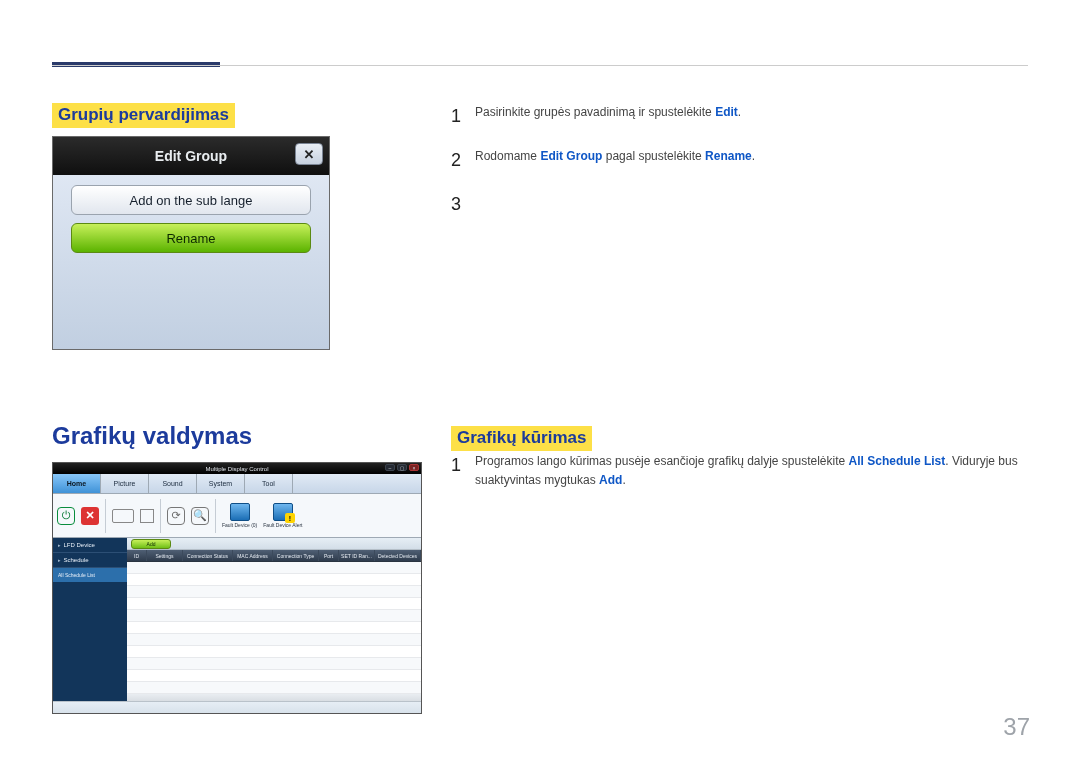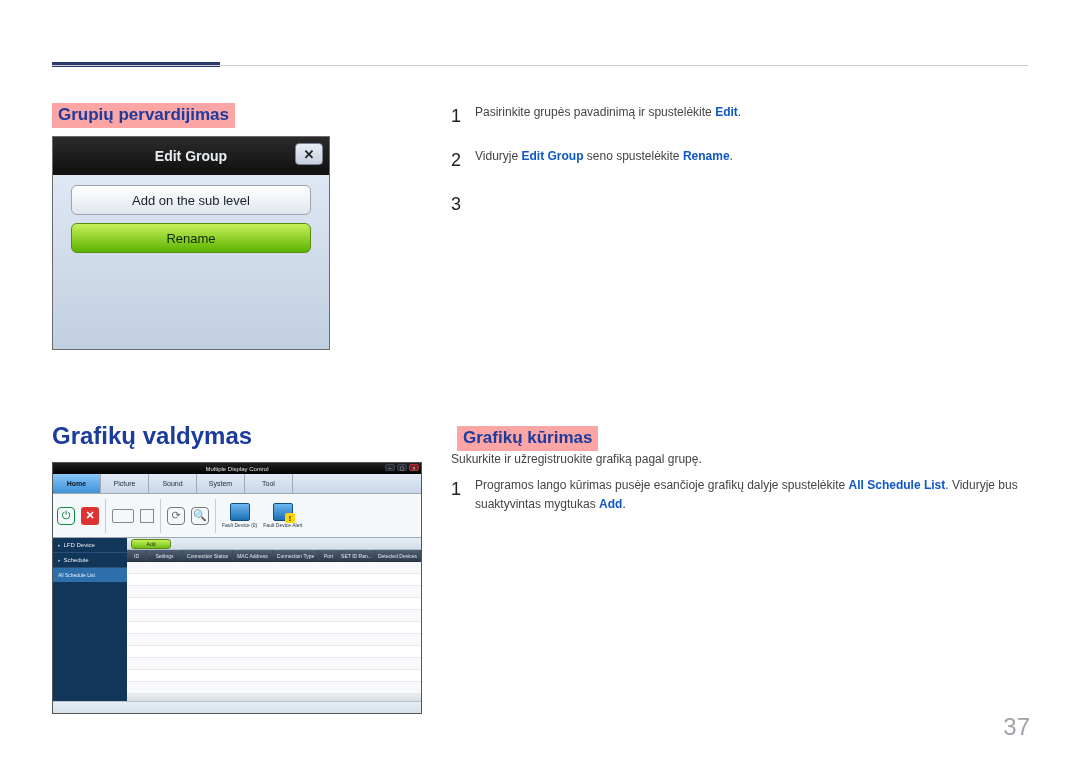"Grupių pervardijimas" .hlabel { background: #fca5a5 -> #fde047 }
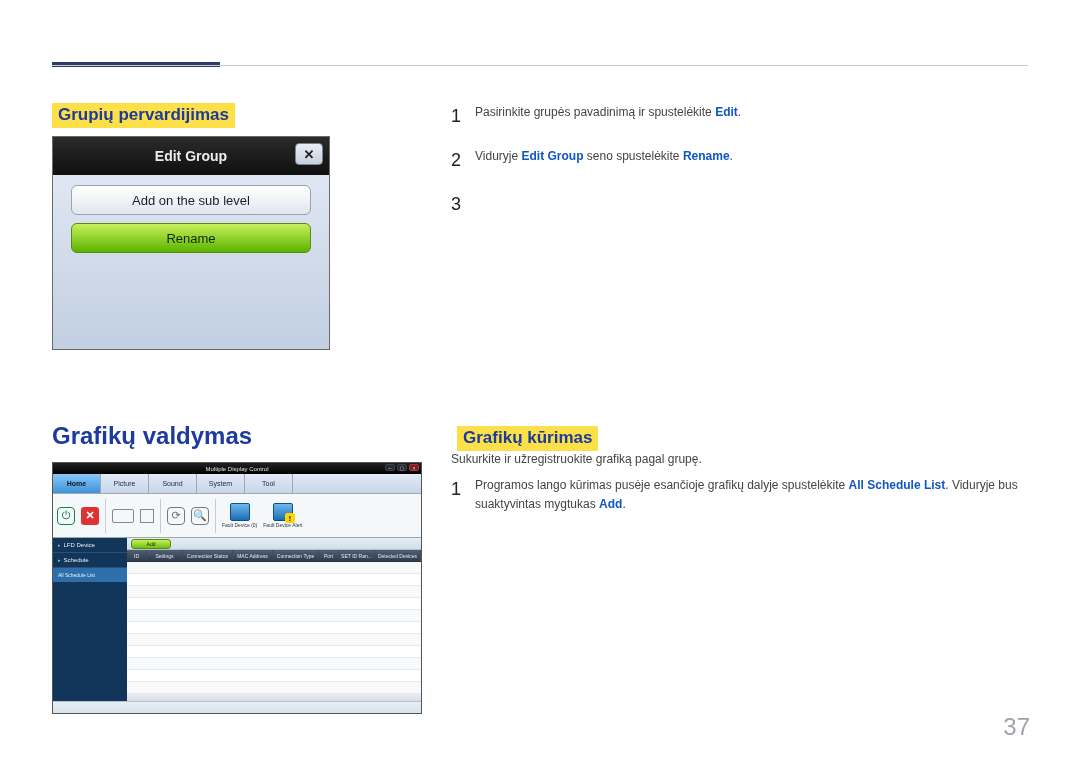"Viduryje" span { text: Viduryje -> Rodomame }
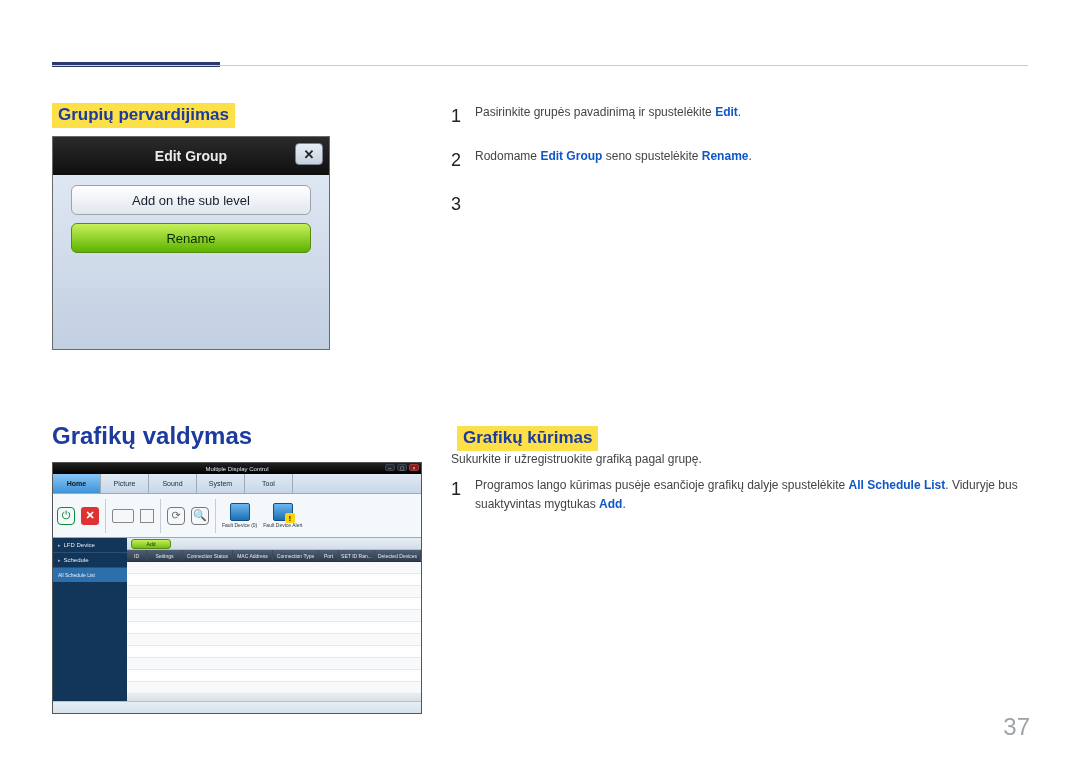"seno spustelėkite" span { text: seno -> pagal }
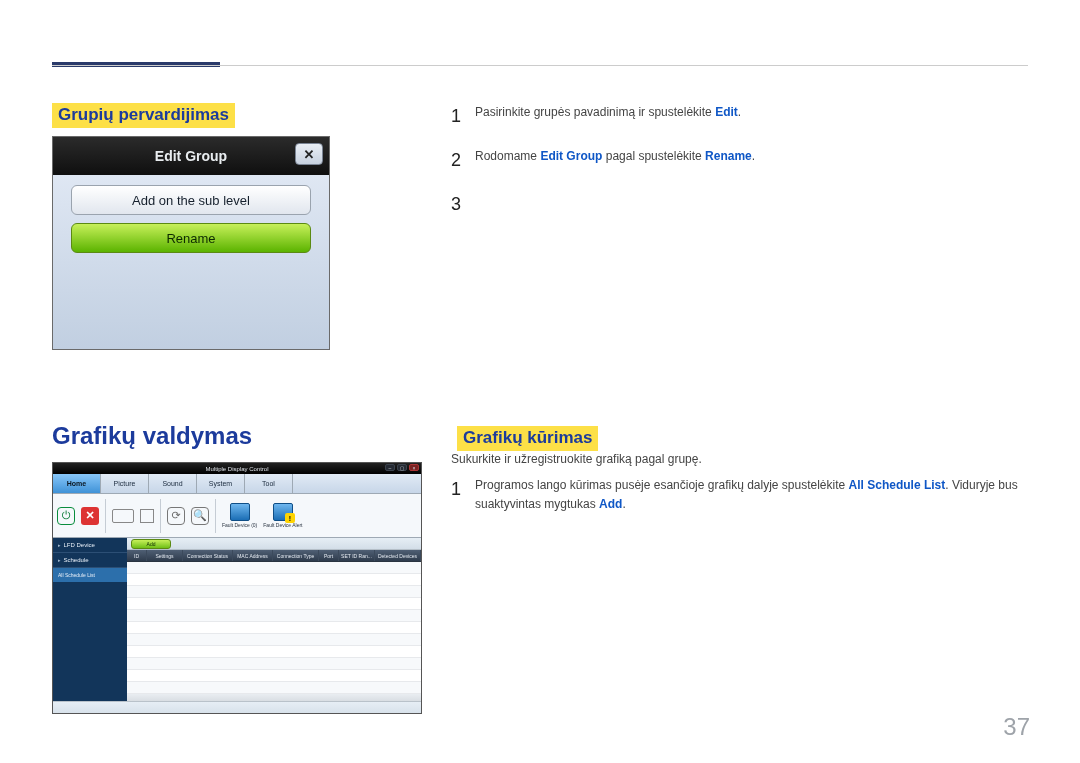"Add on the sub level" div.dlg-btn { text: level -> lange }
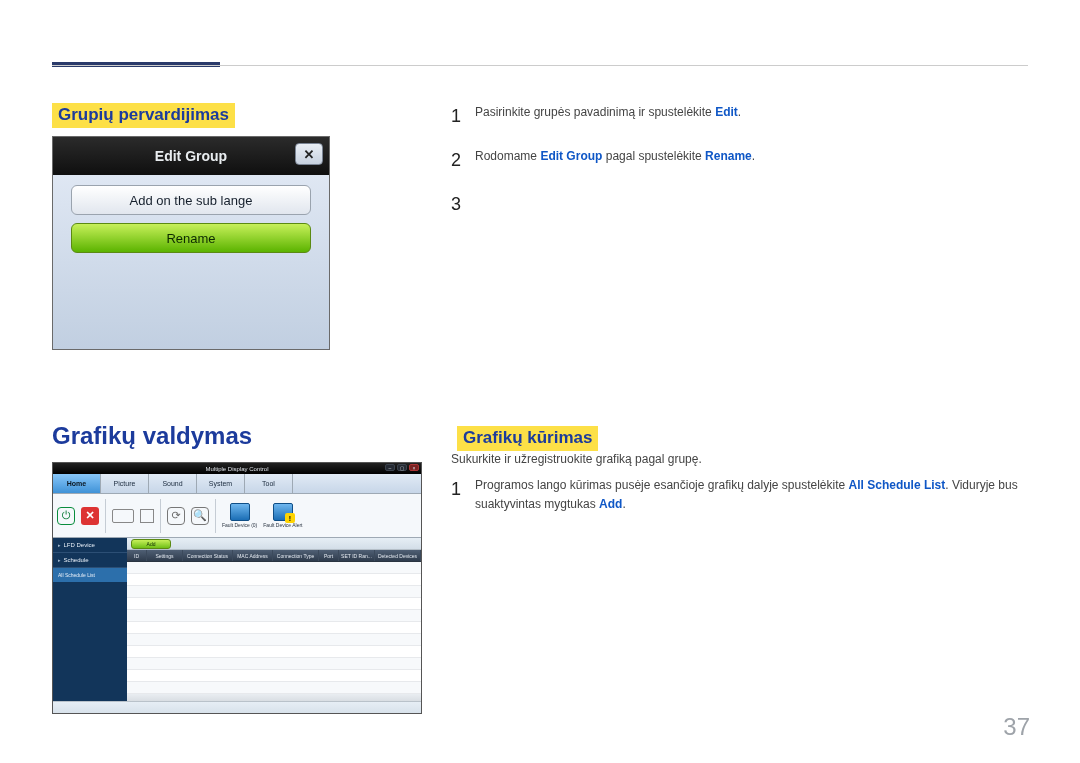"Grafikų kūrimas" .h-sec2 { margin-left: 6px -> none }
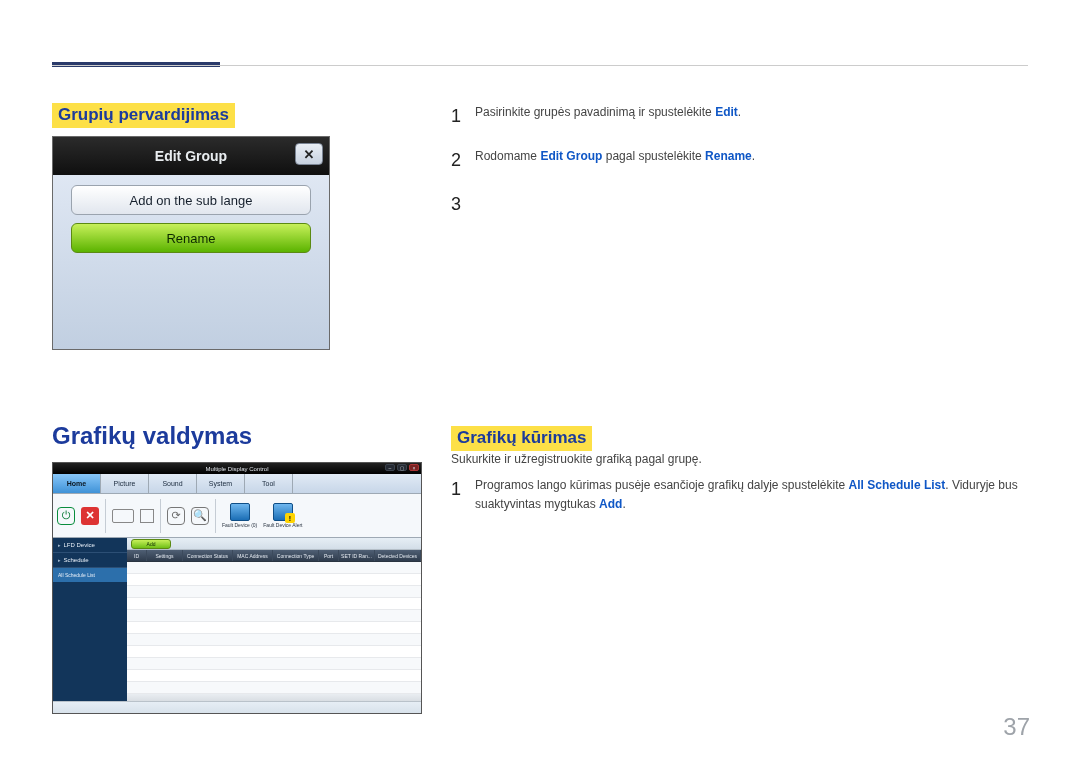"Sukurkite ir užregistruokite grafiką" div.intro2 { html: <div>Sukurkite ir užregistruokite grafiką pagal grupę.</div> -> none }
